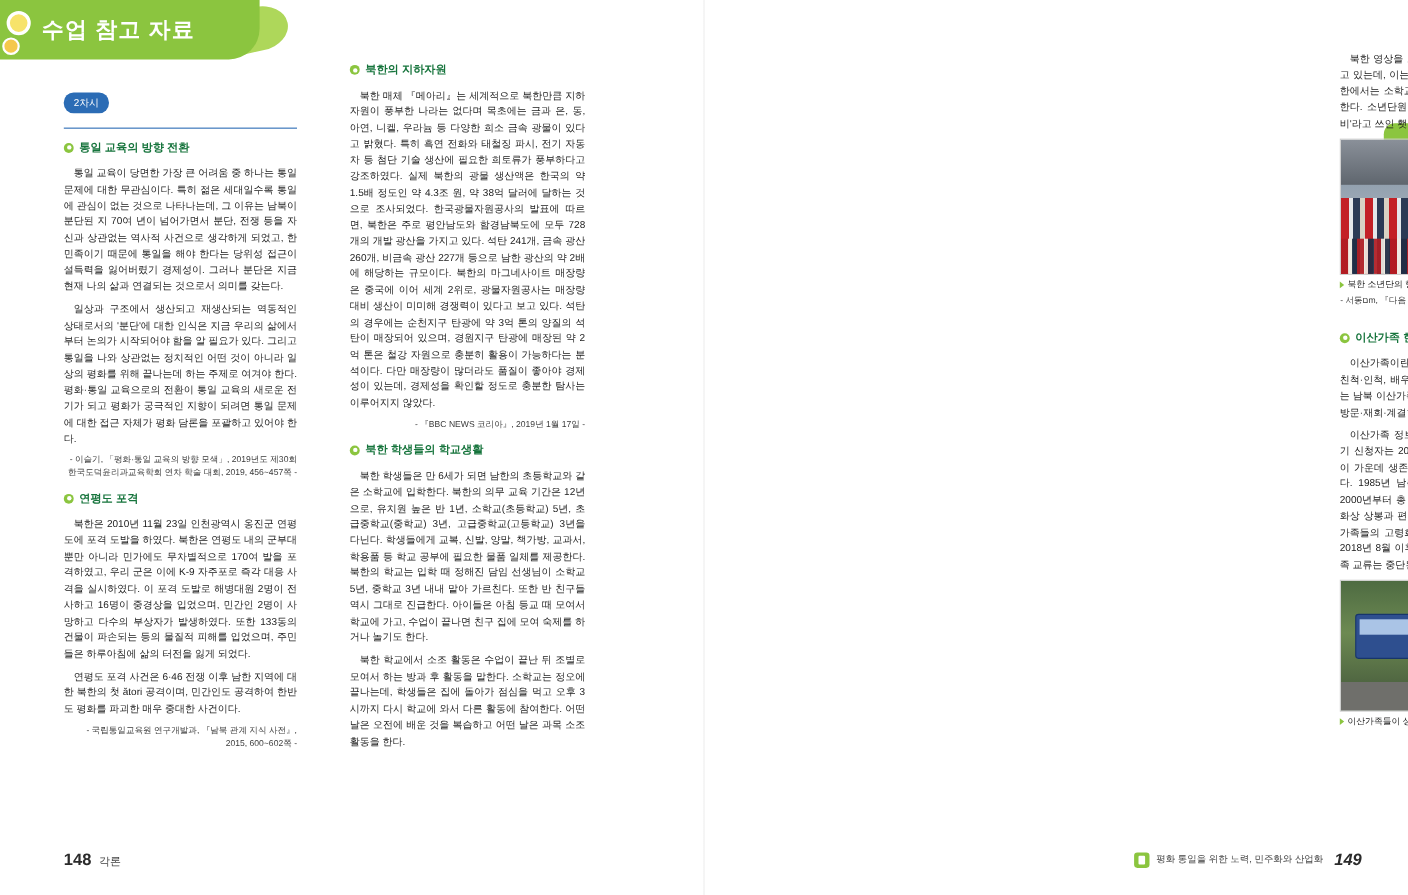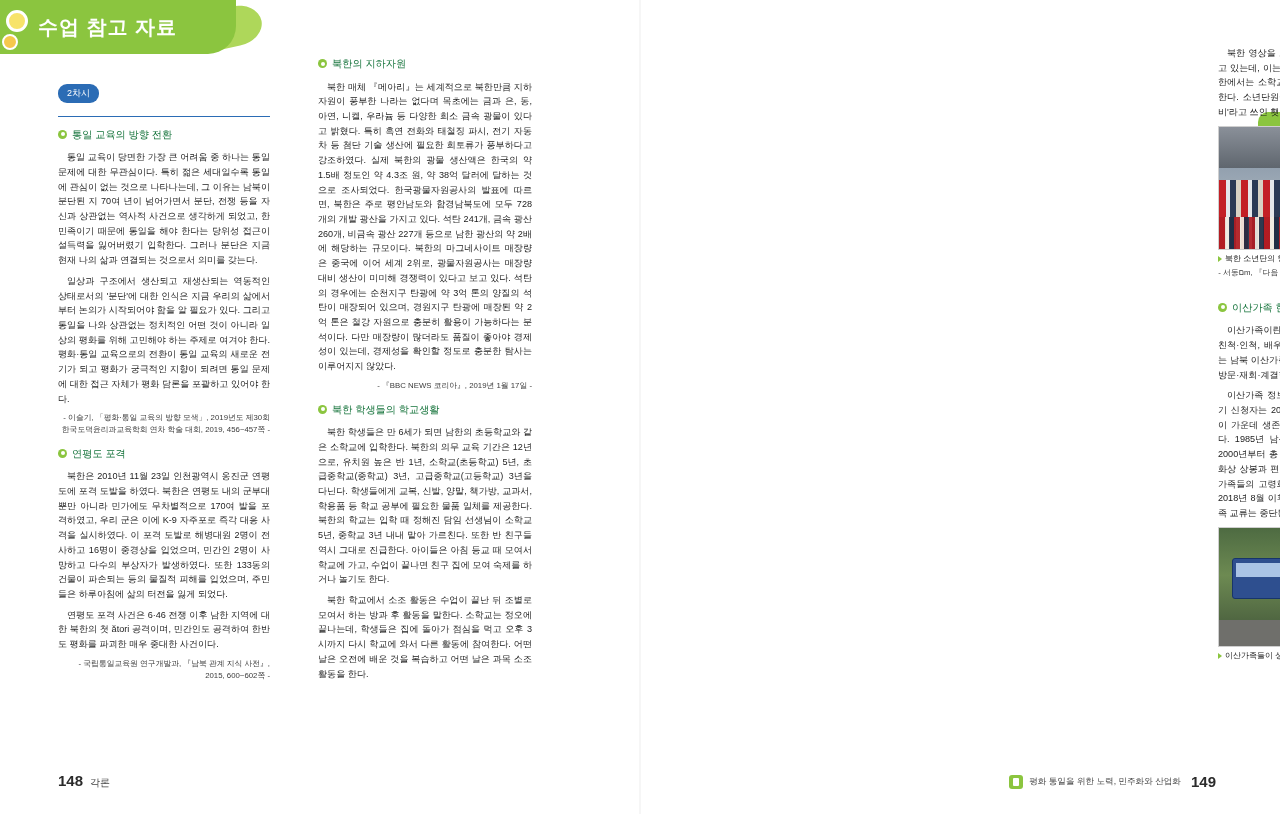"북한의 지하자원" .sec-head { font-weight: normal -> bold }
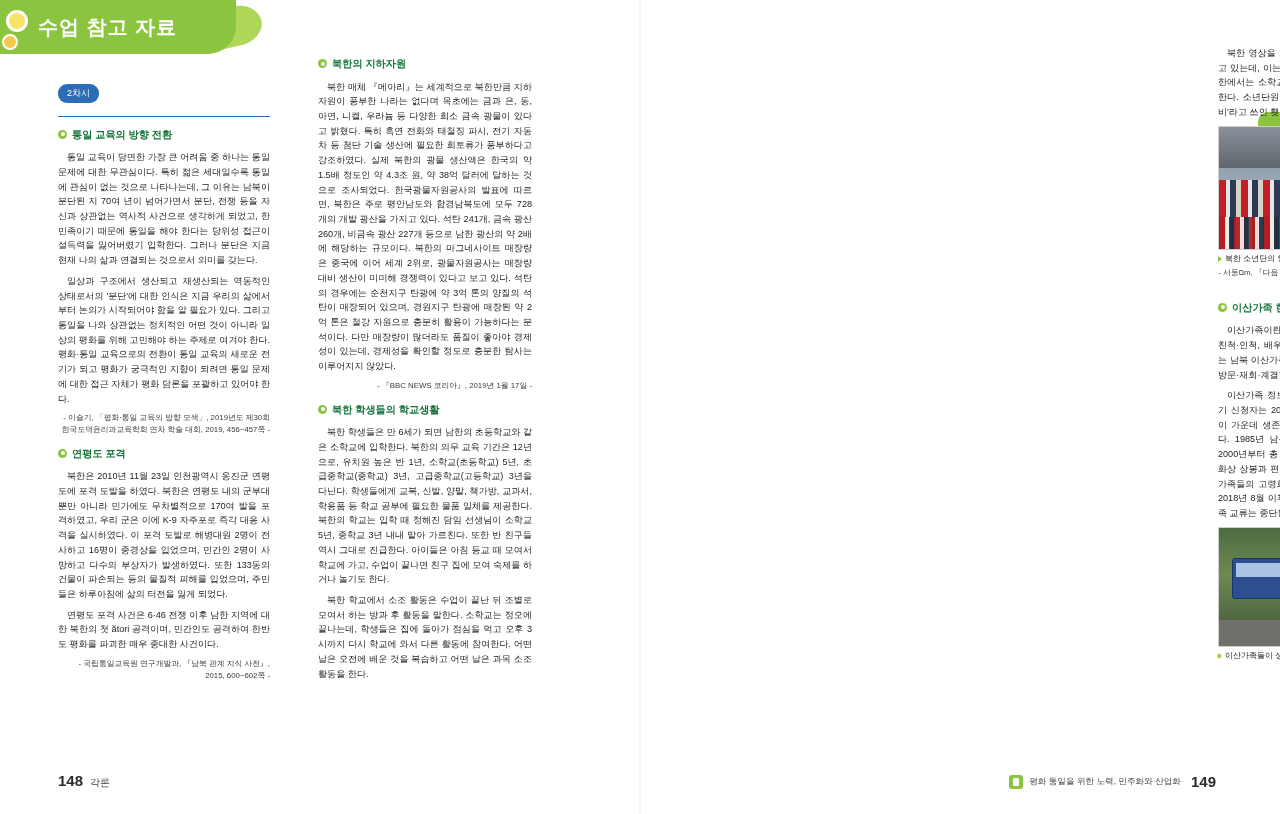"통일 교육이 당면한 가장 큰" p.para { text: 입학한다 -> 경제성이 }
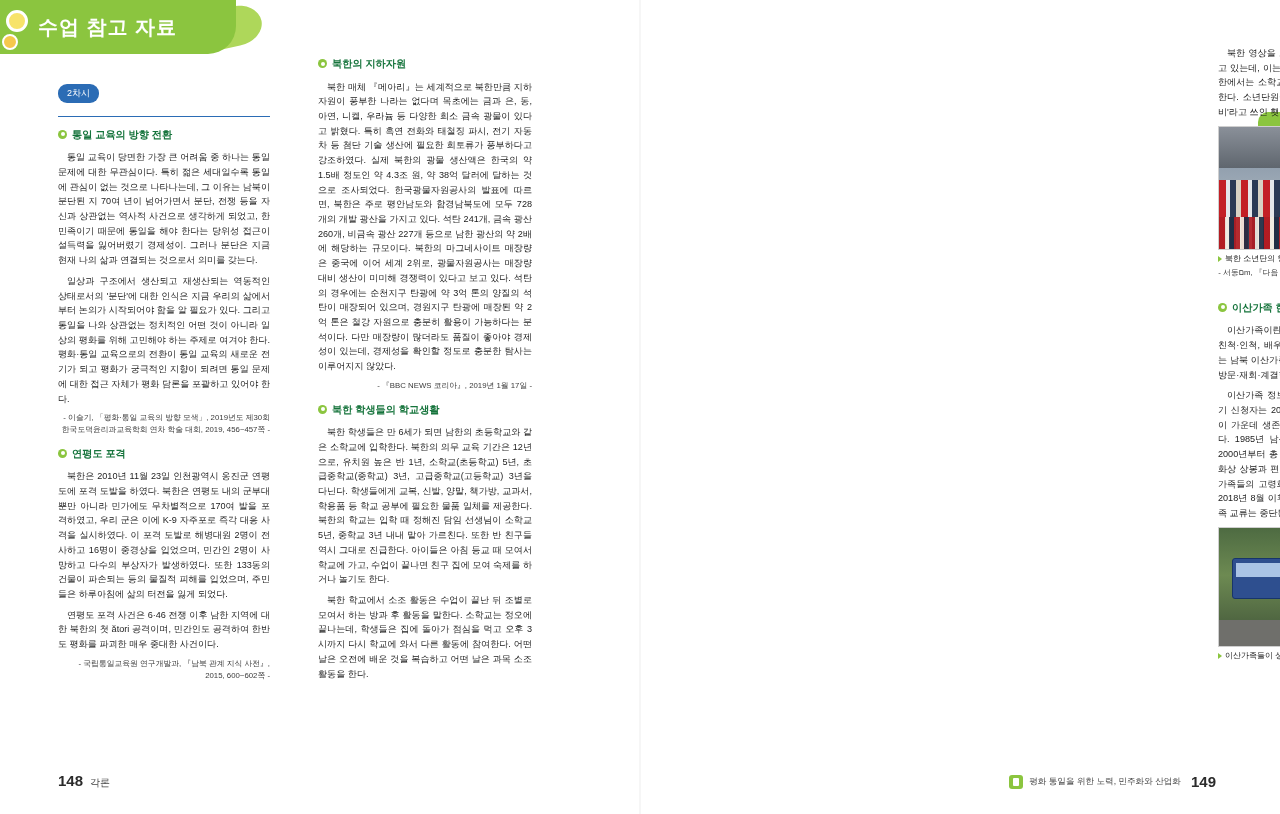"일상과 구조에서 생산되고 재생산되는 역동적인" p.para { text: 고민해야 -> 끝나는데 }
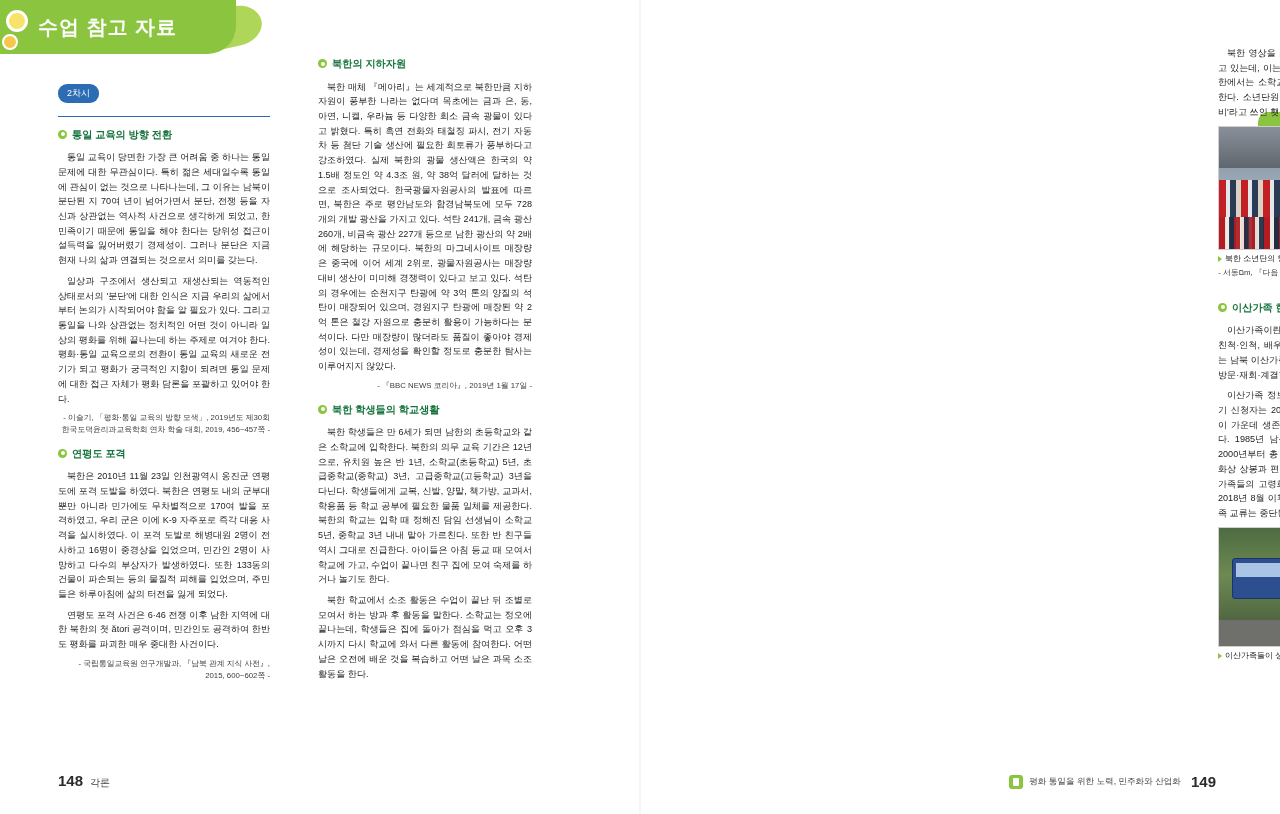"평화 통일을 위한 노력, 민주화와" .footer-right { right: 64px -> 42px }
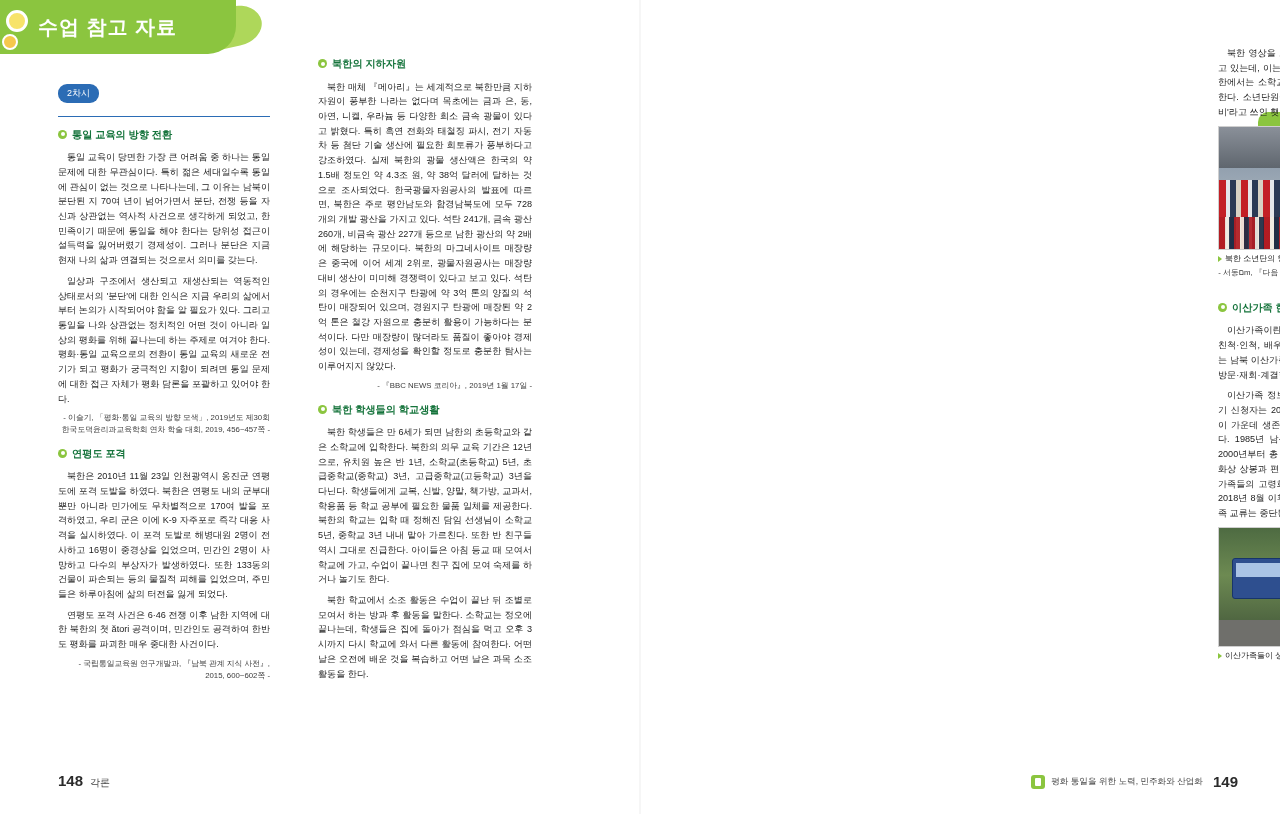"149" .footer-right .folio { font-style: none -> italic }
